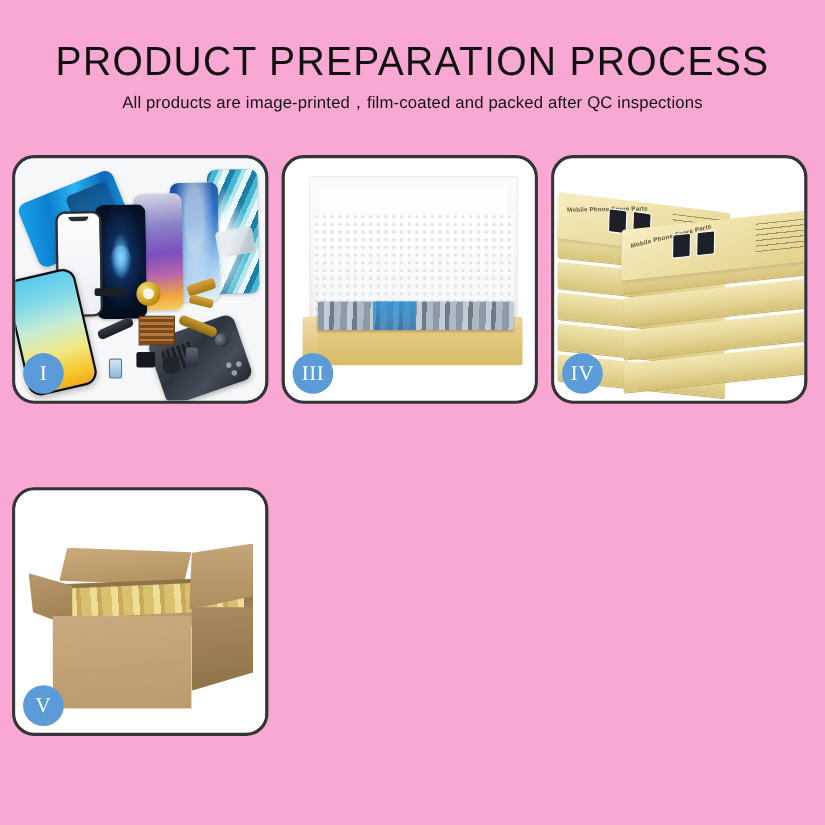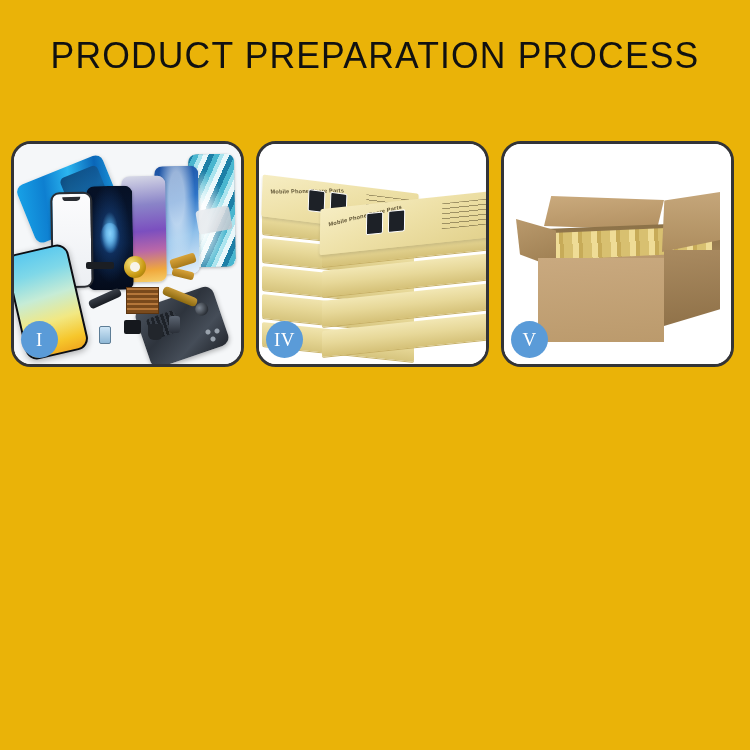"PRODUCT PREPARATION PROCESS" .page { background: #eab308 -> #f9a8d4 }
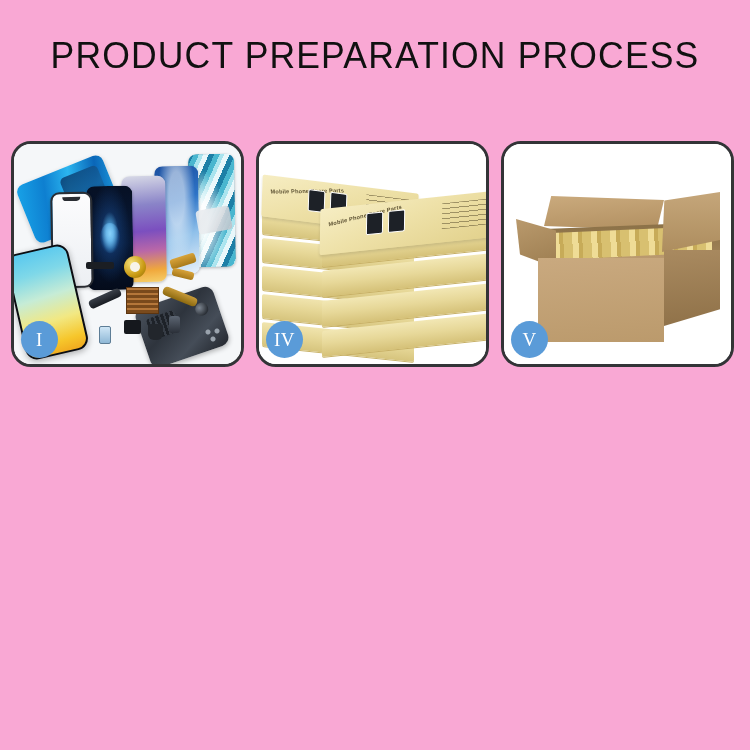"All products are" div.subtitle { html: none -> <div>All products are image-printed，film-coated and packed after QC inspections</div> }
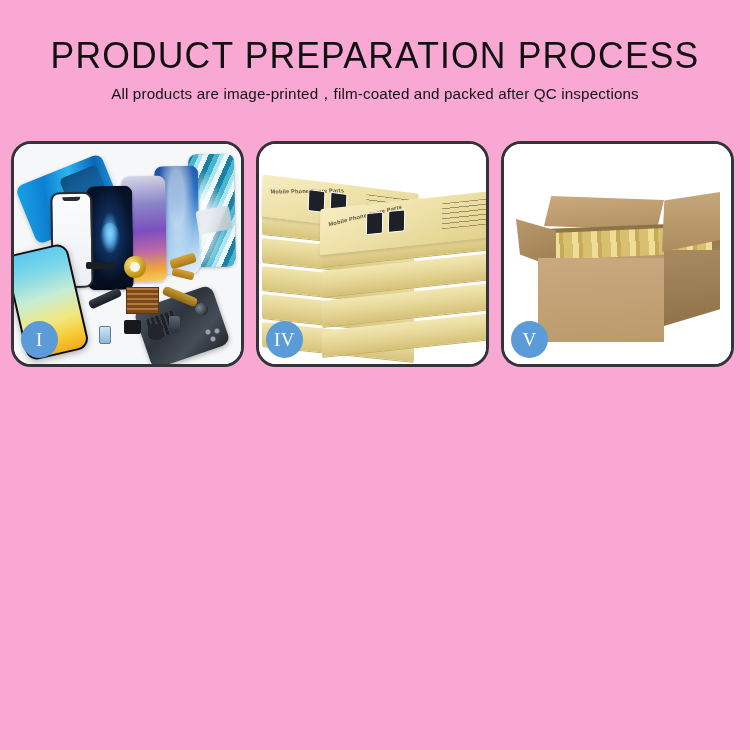"III" div.panel { html: none -> <div> <div> <div></div> <div></div> <div> <div></div> </div> </div> <div>III</div> </div> }
